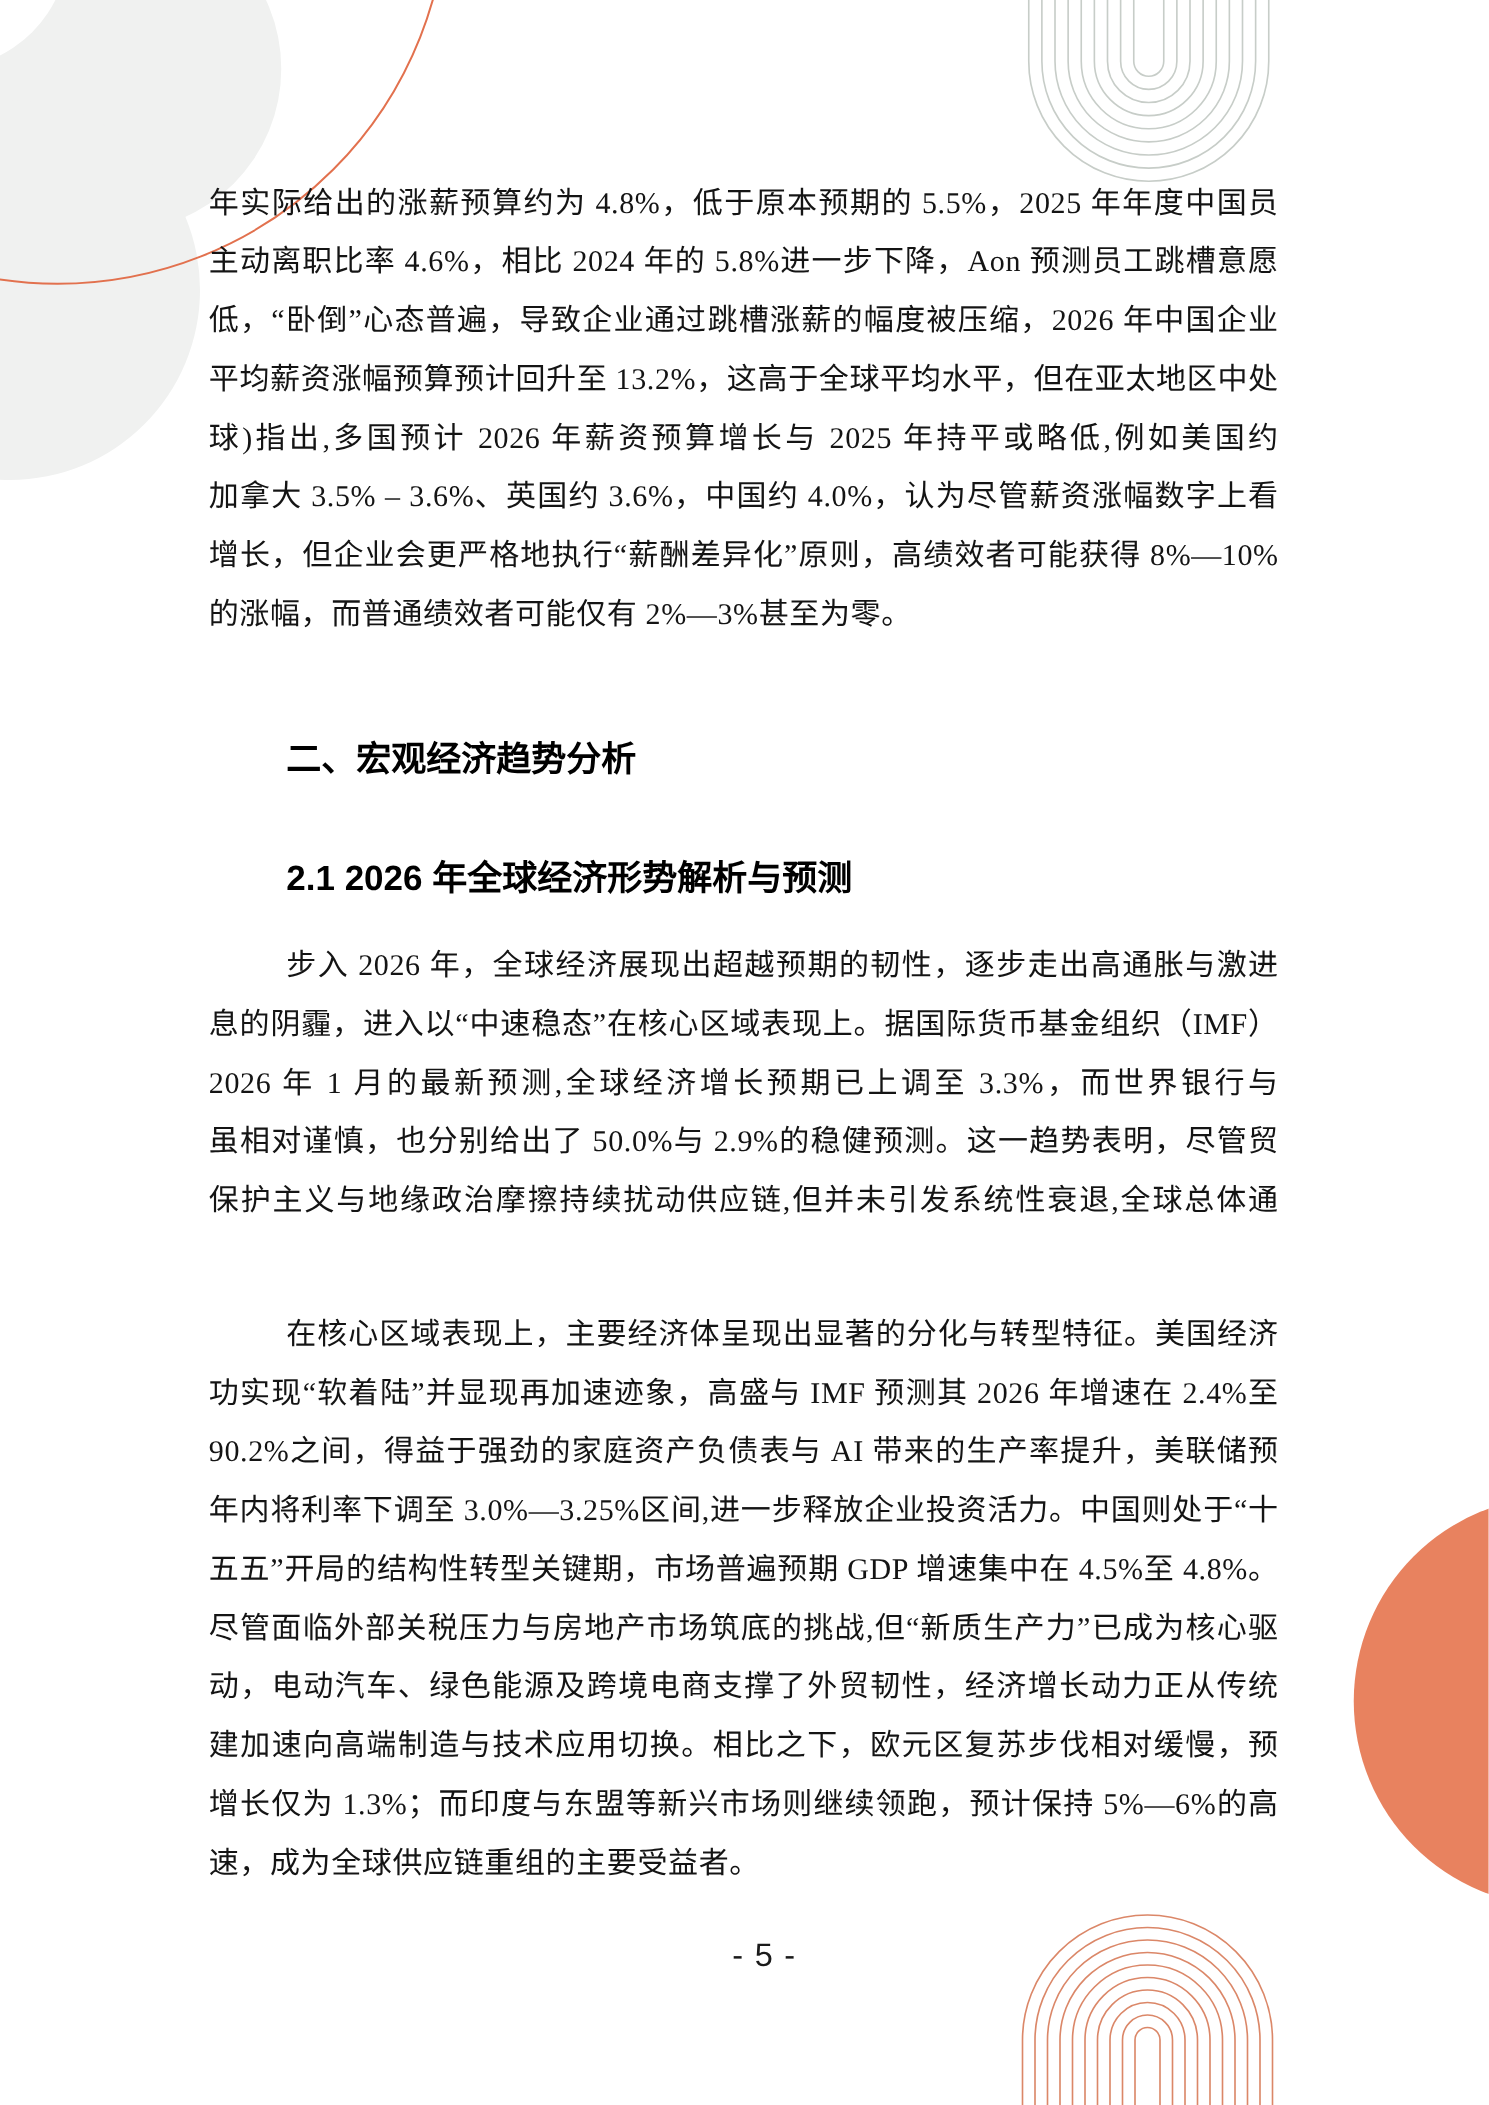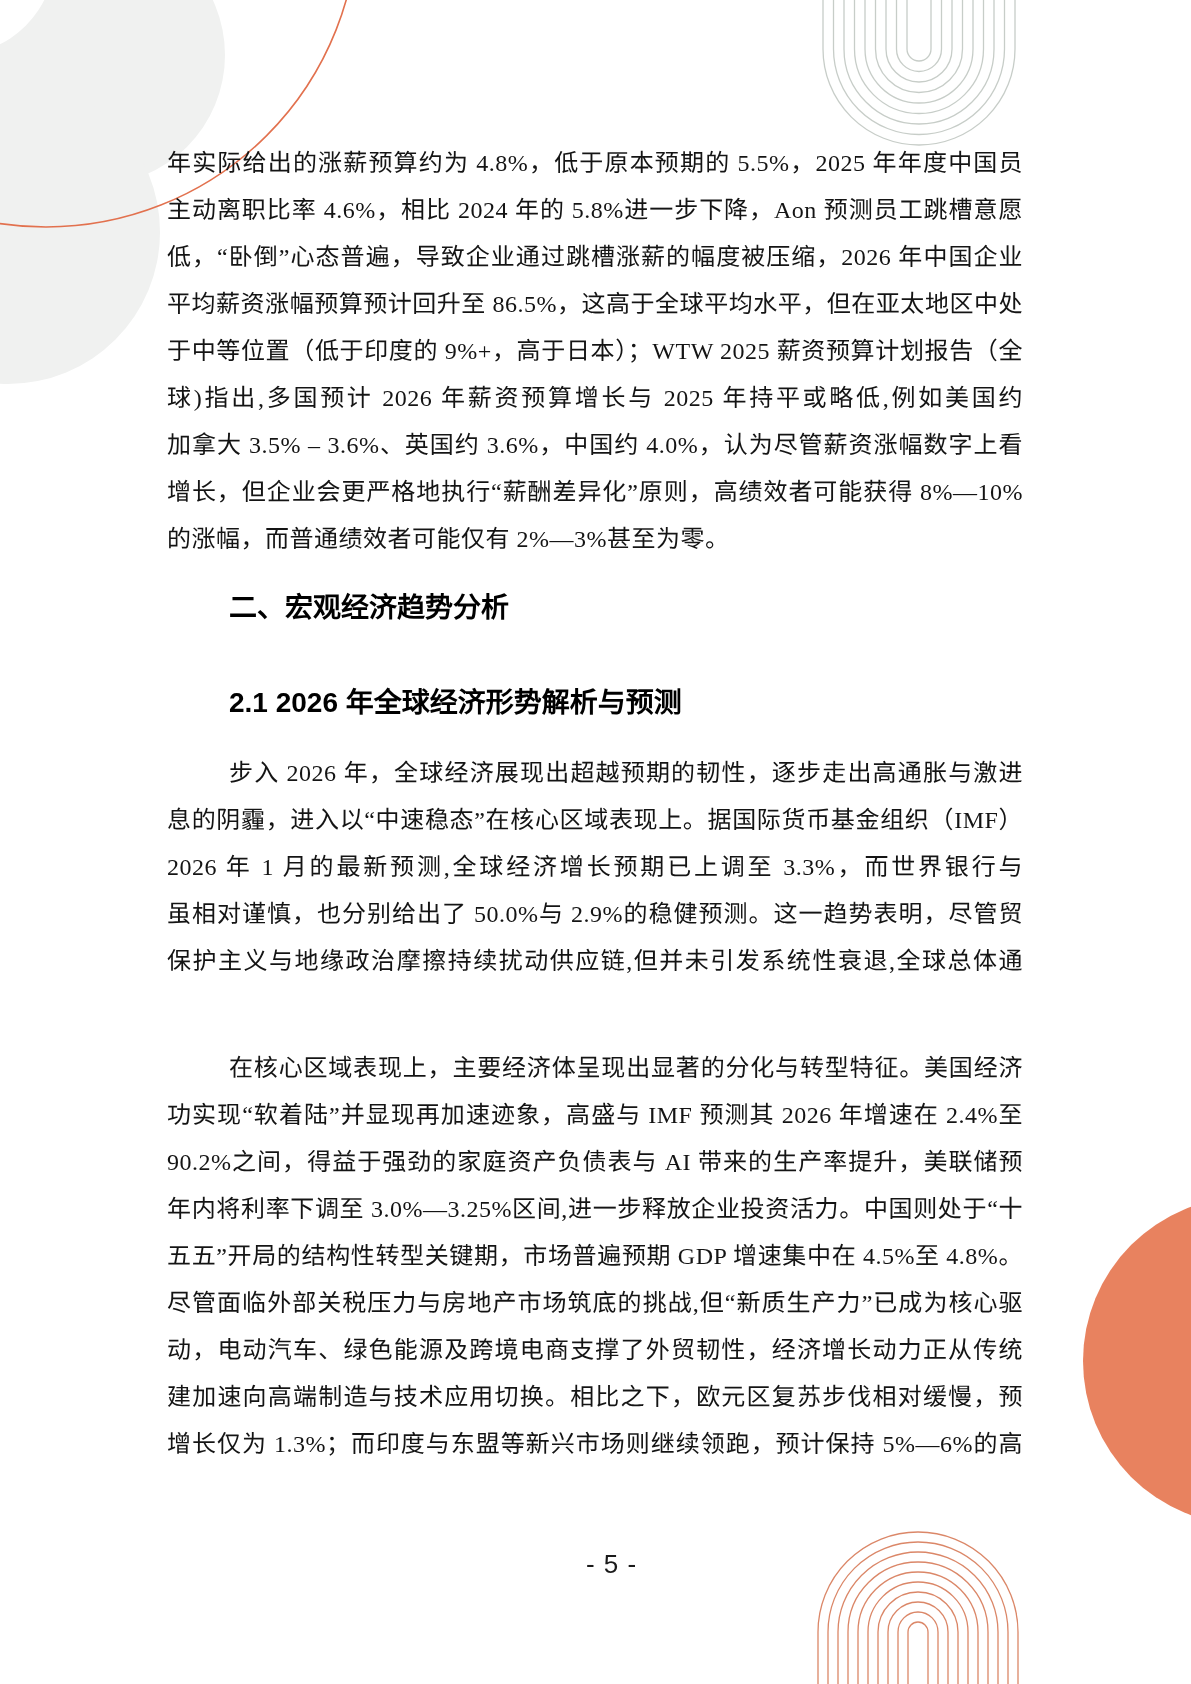"平均薪资涨幅预算预计回升至 86.5%，这高于全球平均水平，但在亚太地区中处" div.line { text: 86.5% -> 13.2% }
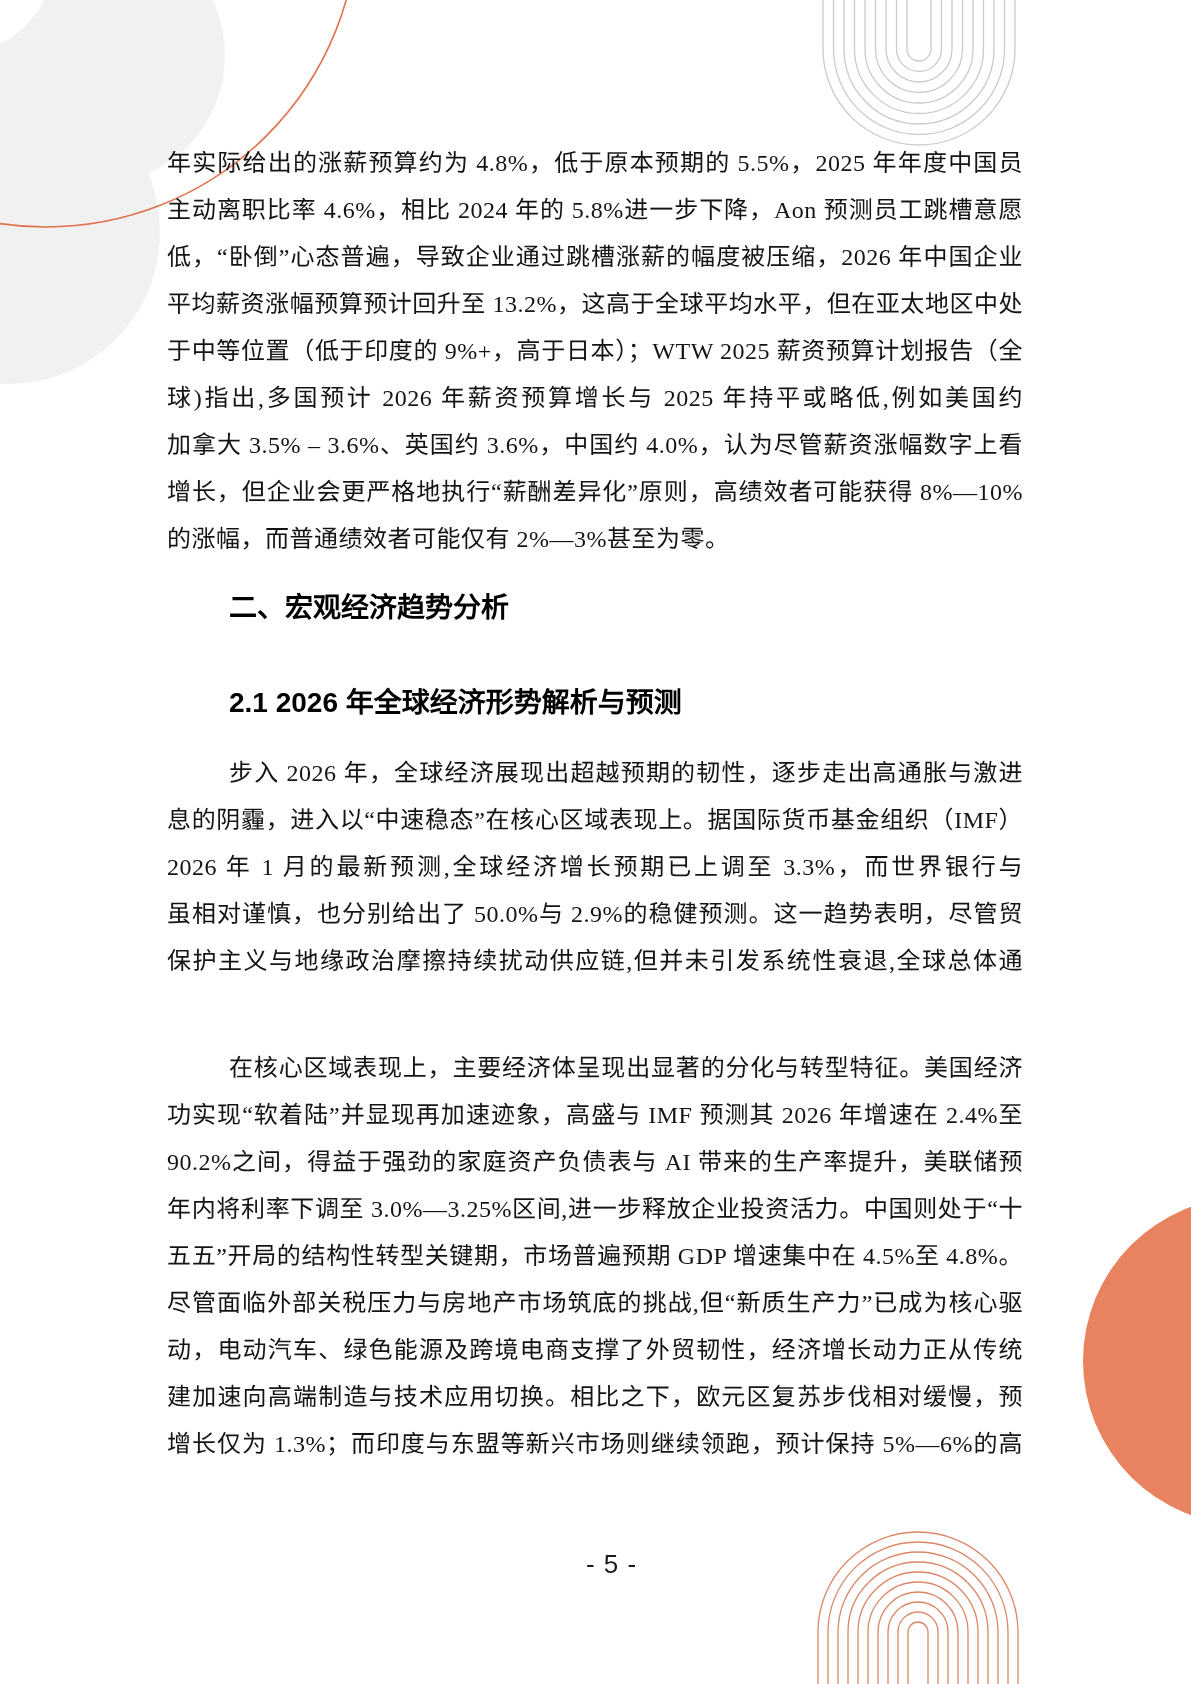"于中等位置（低于印度的 9%+，高于日本）；WTW 2025" div.line { html: <div>于中等位置（低于印度的 9%+，高于日本）；WTW 2025 薪资预算计划报告（全</div> -> none }
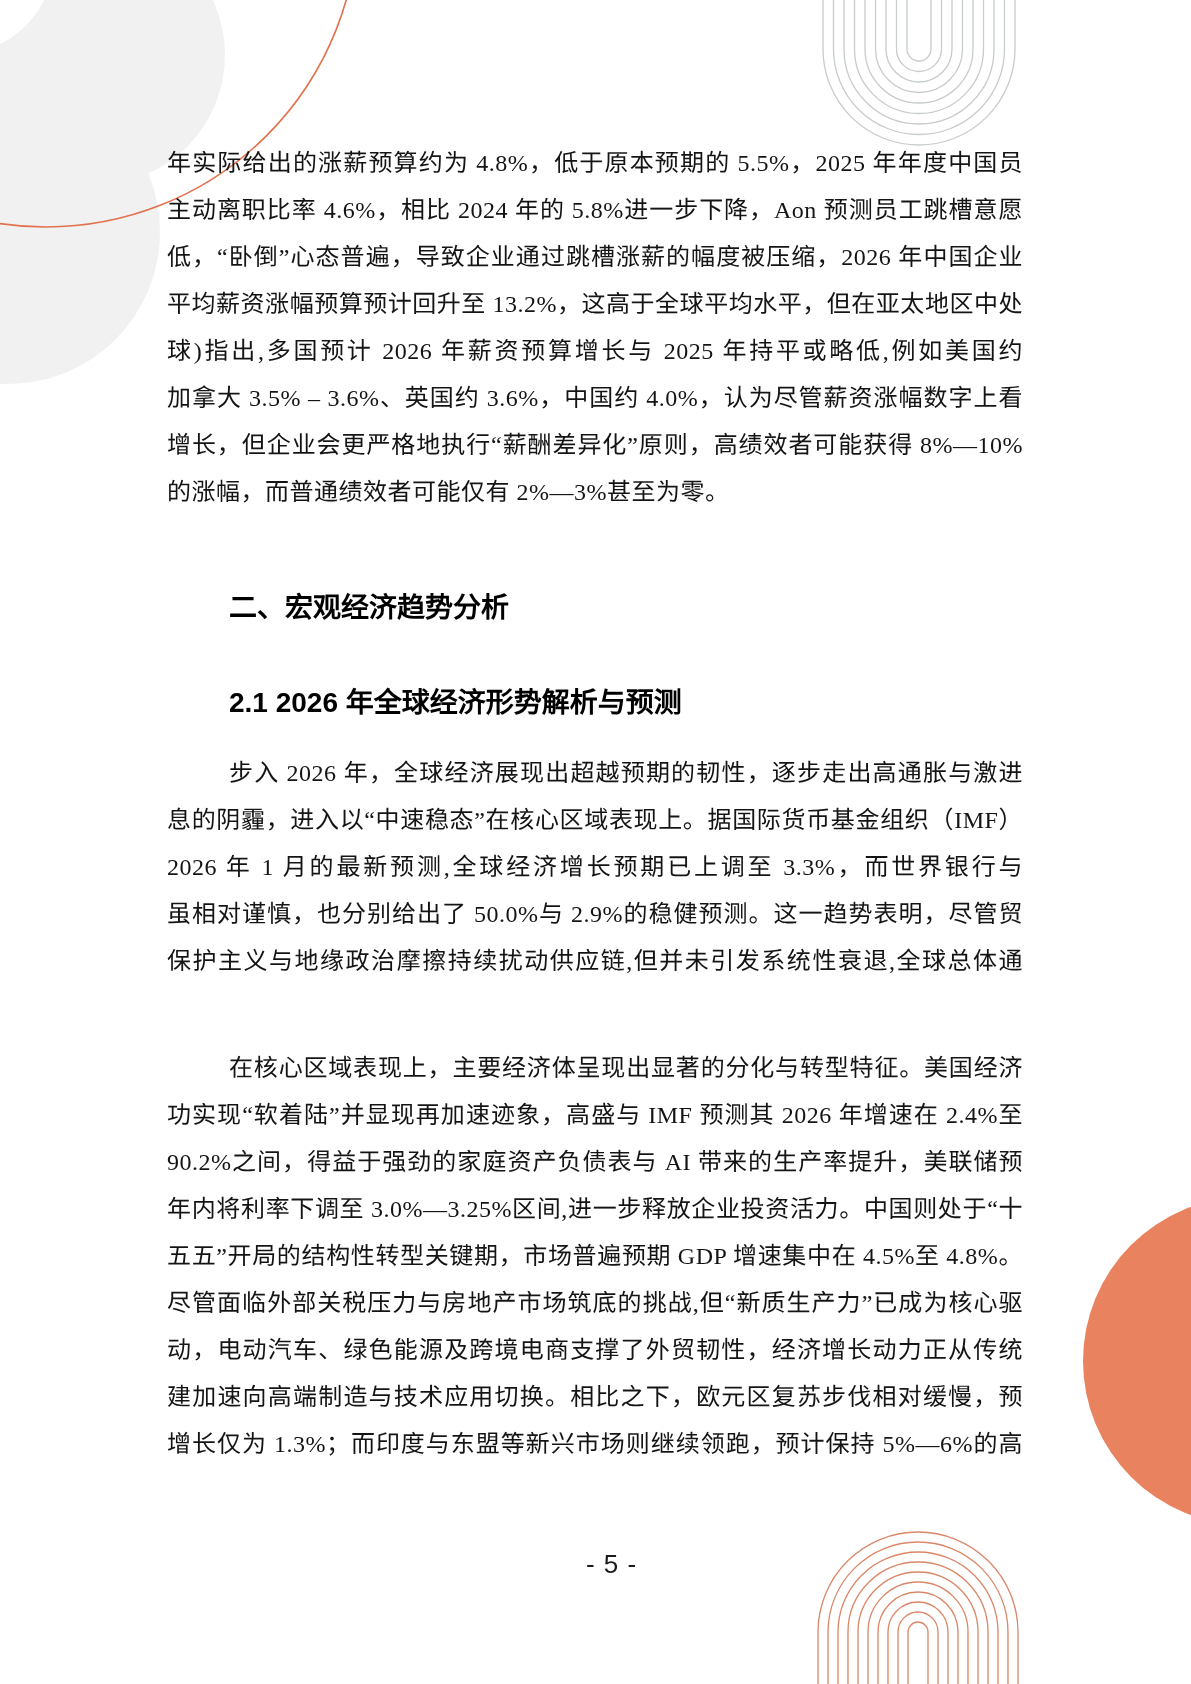"速，成为全球供应链重组的主要受益者。" div.line { html: none -> <div>速，成为全球供应链重组的主要受益者。</div> }
